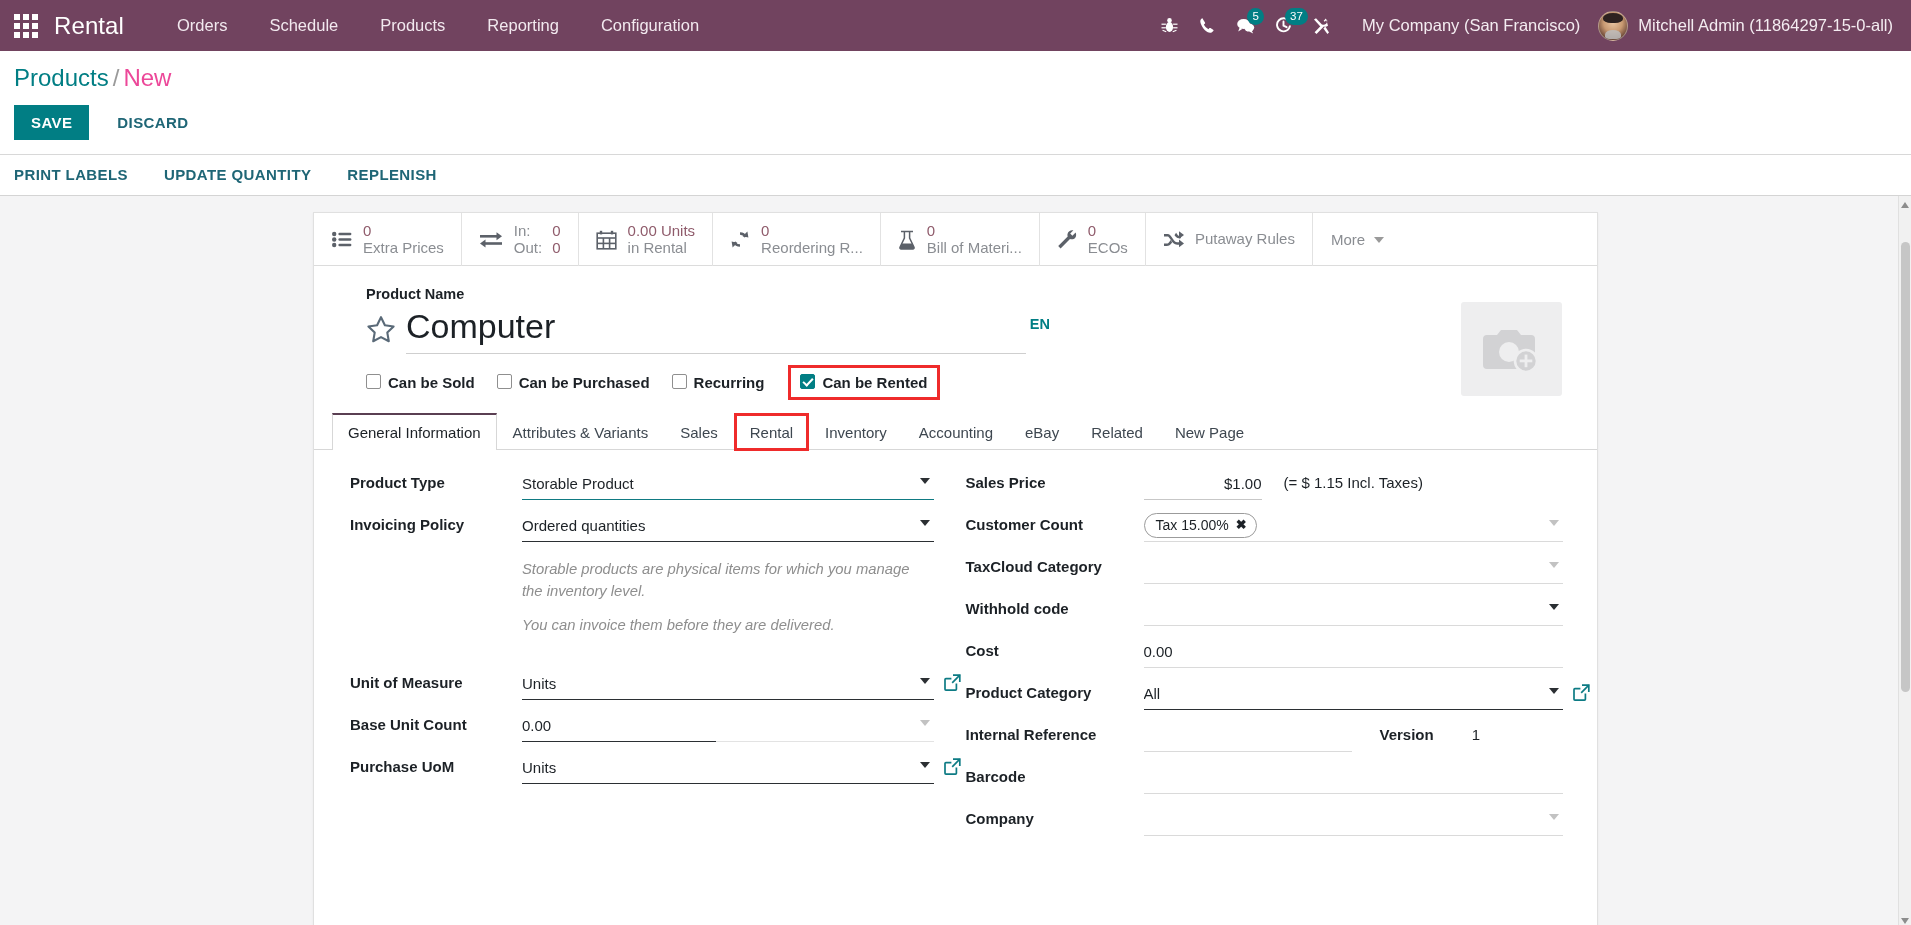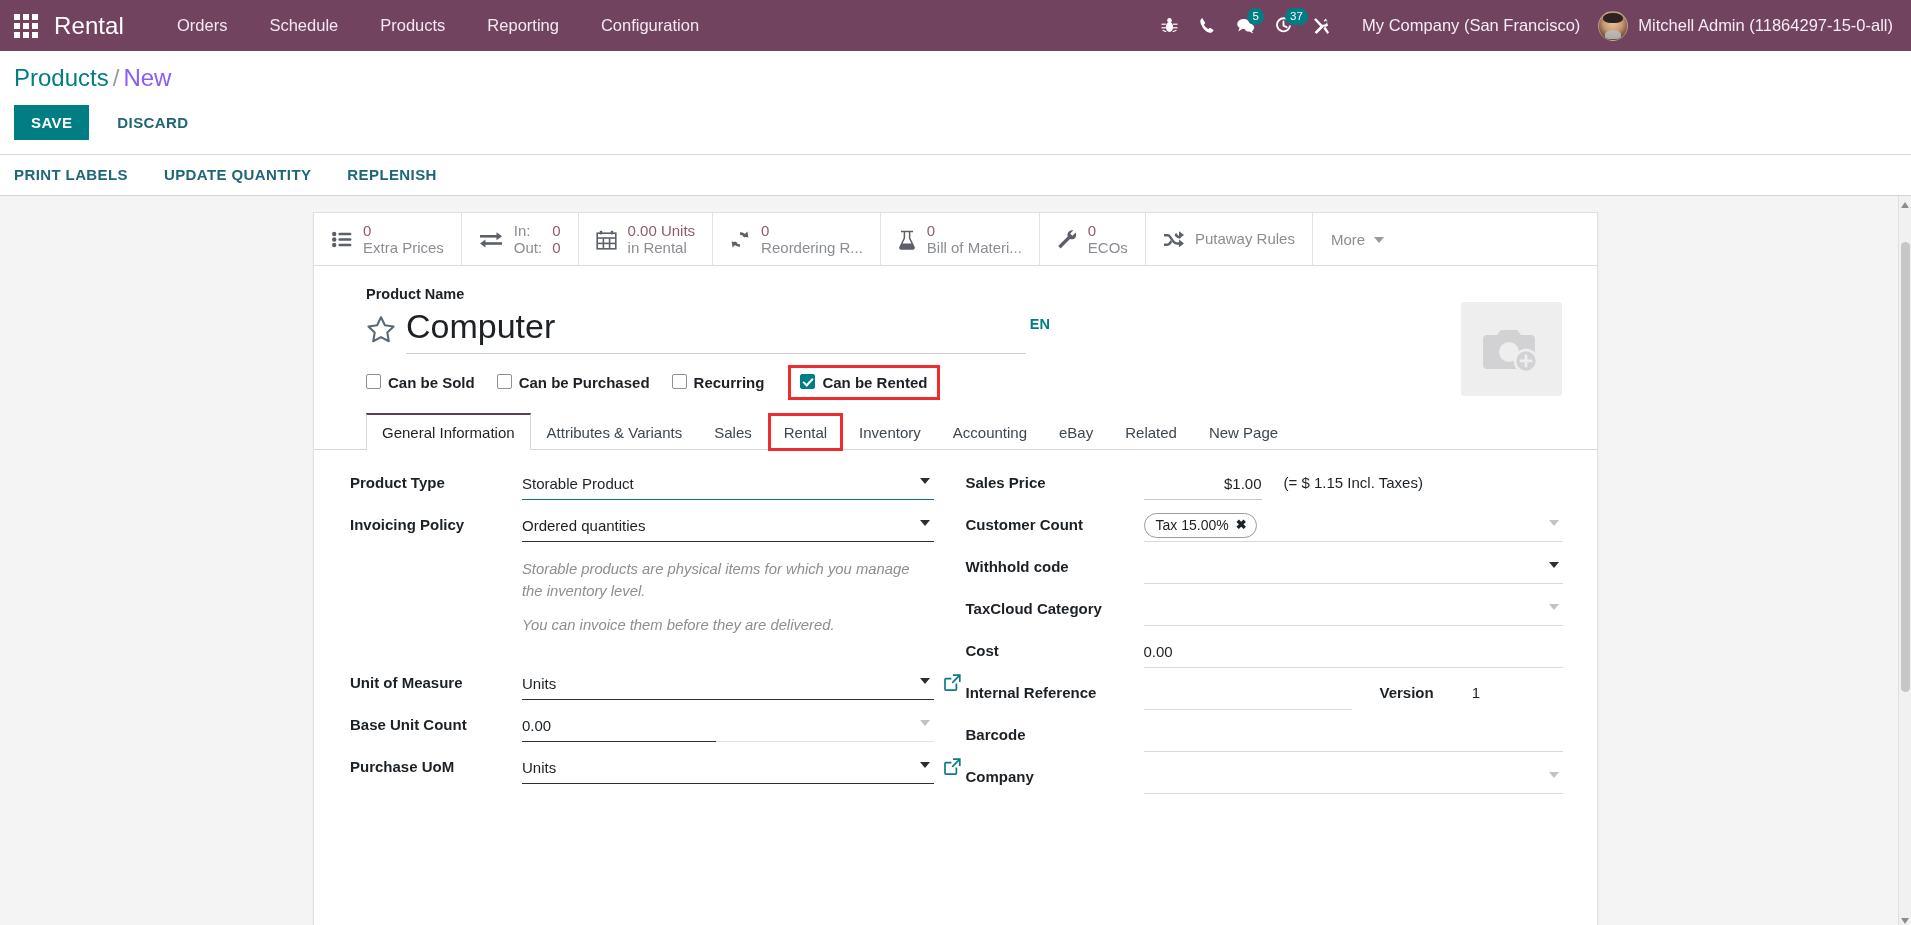"New" .breadcrumb .crumb-cur { color: #8b5cf6 -> #ec4899 }
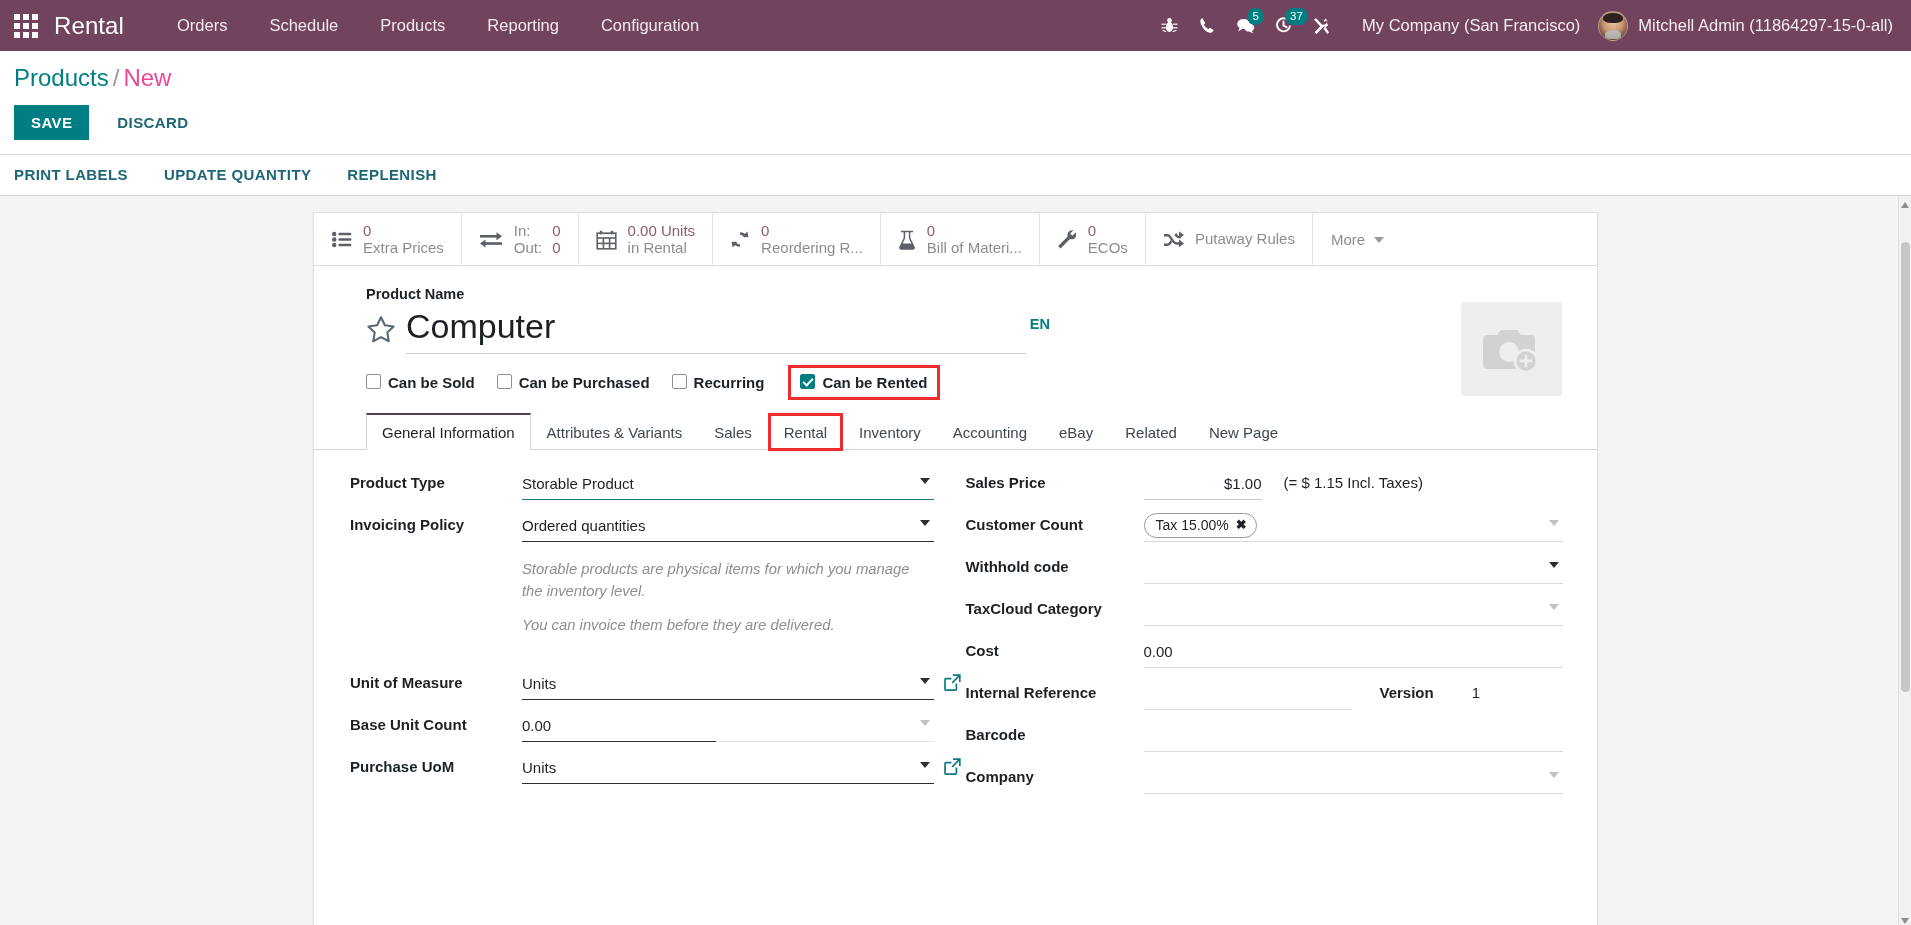"General Information" .tabs { padding-left: 52px -> 18px }
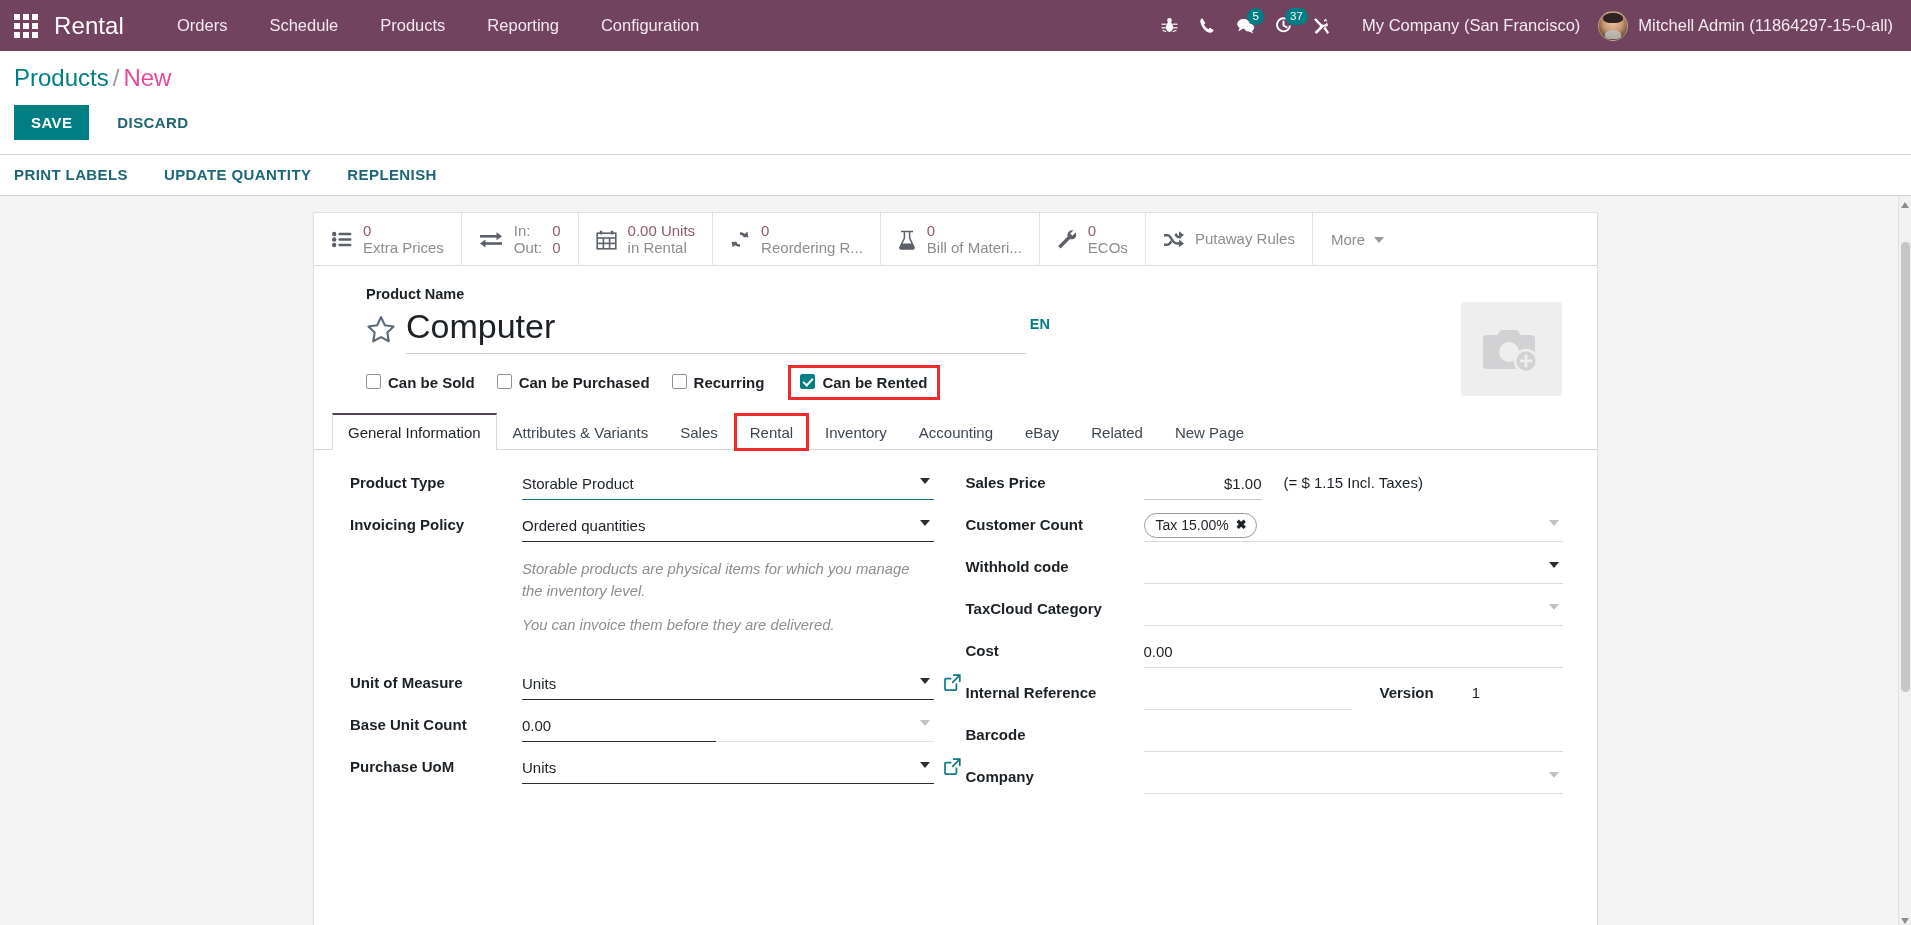"Withhold code" div.frow { order: before "TaxCloud Category" -> after "TaxCloud Category" }
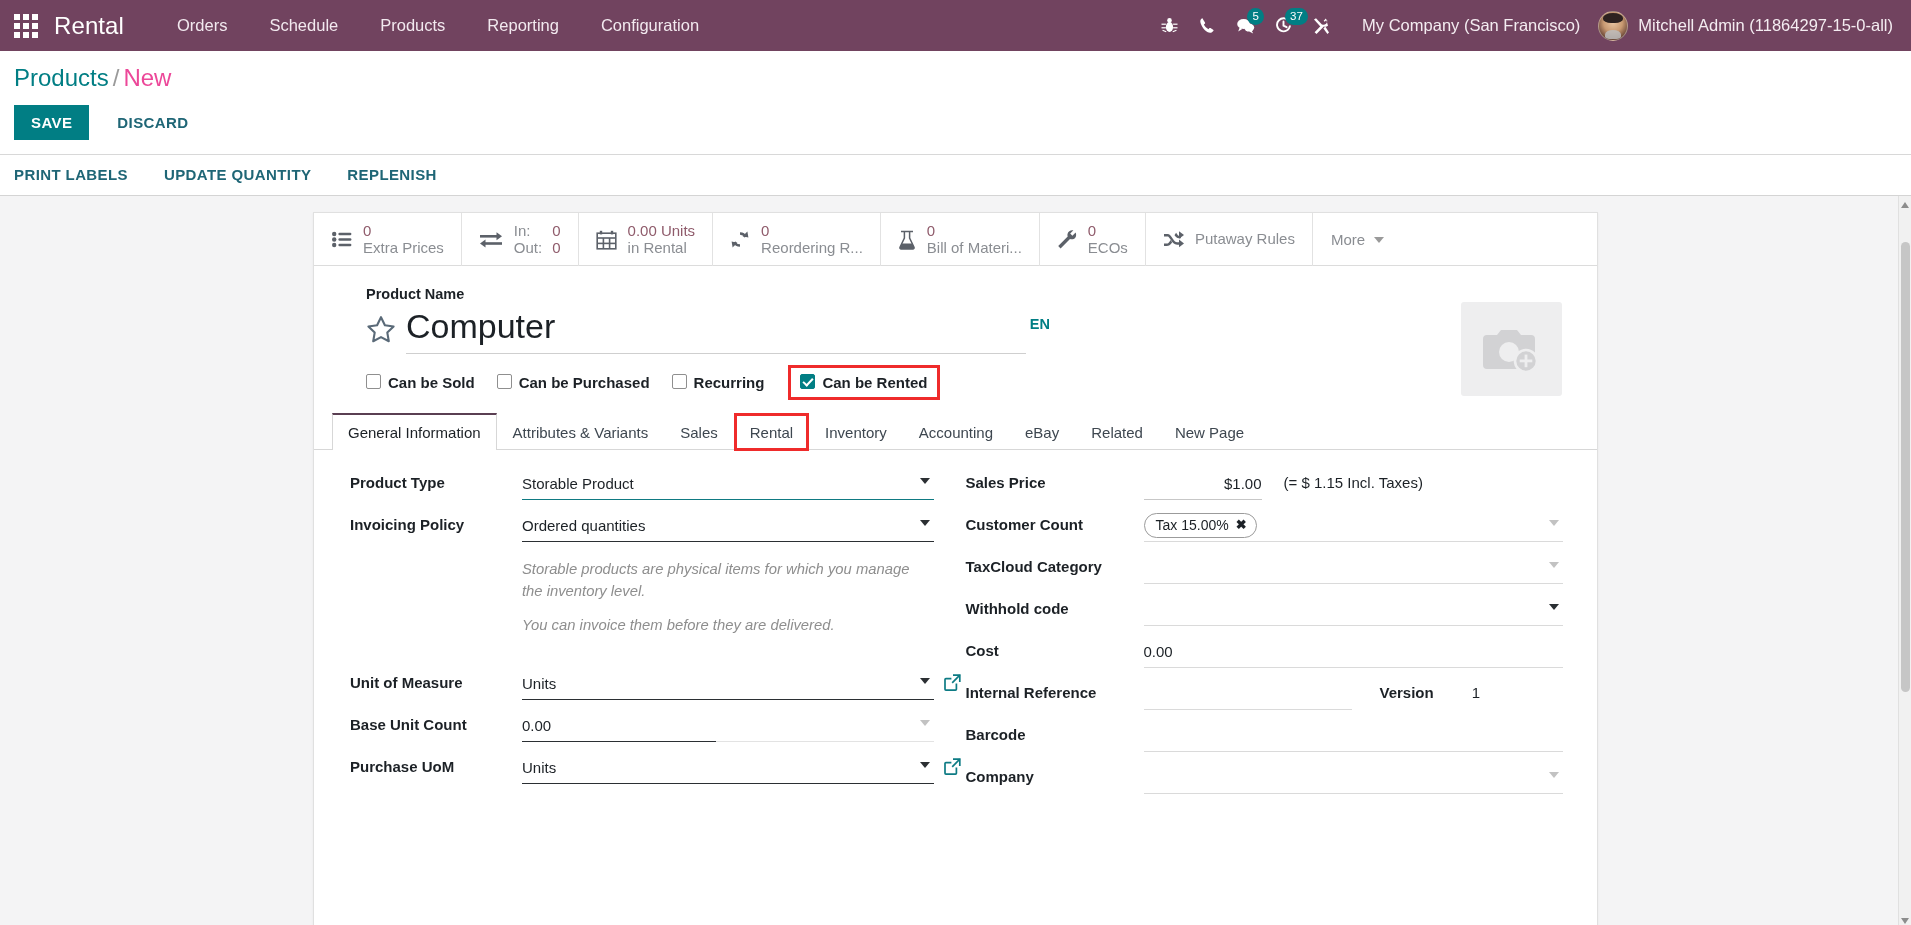"Product Category" div.frow { html: none -> <div> <div>Product Category</div> <div> <input> <span></span> <span> <svg> <path></path> <path></path> <path></path> </svg> </span> </div> </div> }
